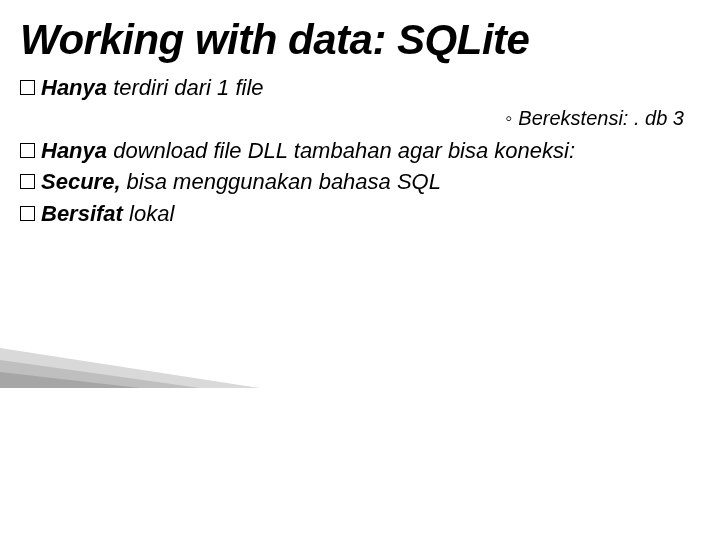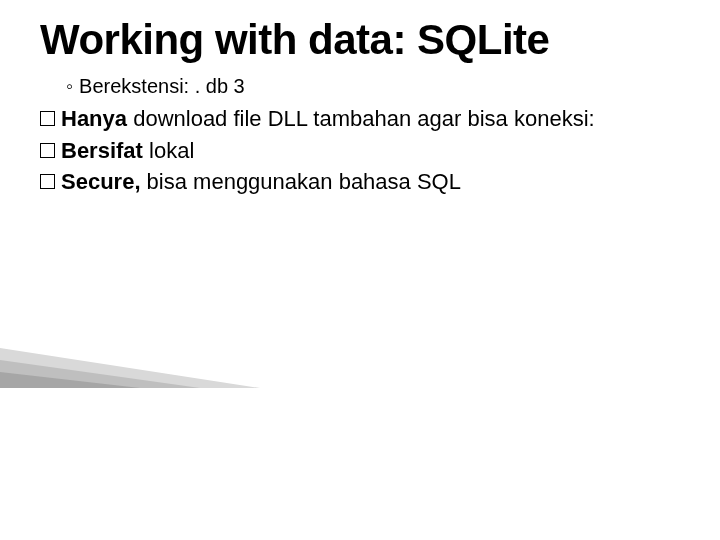"Working with data: SQLite" .slide { font-style: none -> italic; padding: 18px 36px 0 40px -> 18px 36px 0 20px }
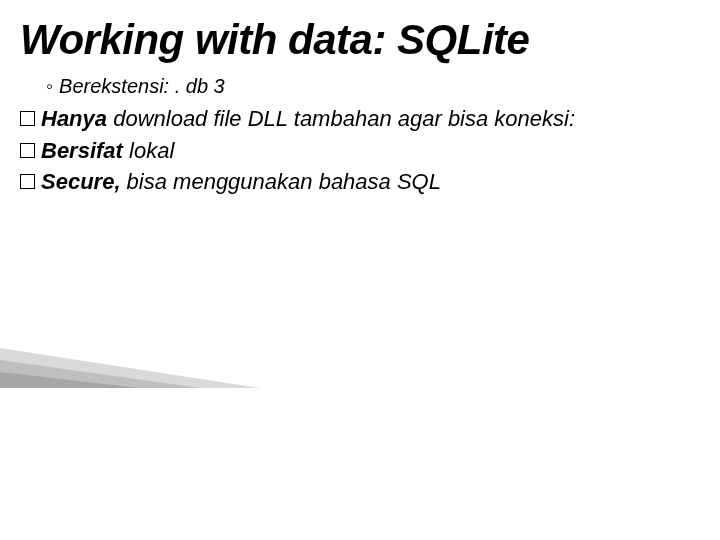"Hanya terdiri dari 1 file" p.bullet-1 { html: none -> <p> <span></span><span>Hanya</span><span> terdiri dari 1 file</span> </p> }
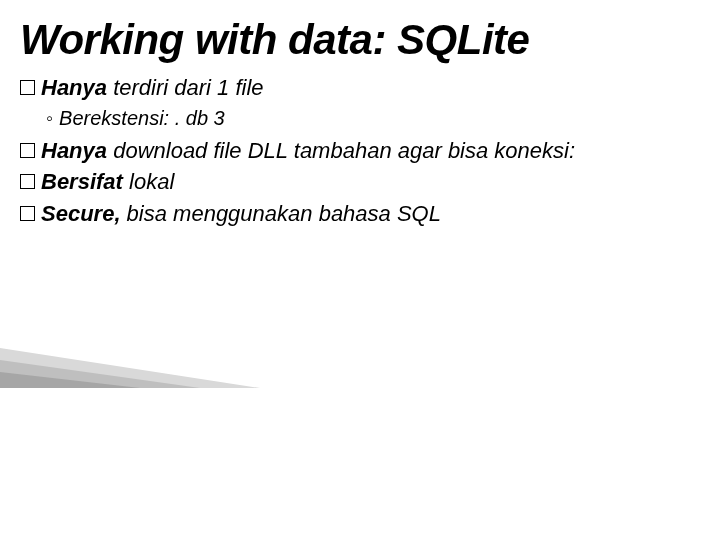"◦ Berekstensi: . db 3" .bullet-2 { text-align: none -> right }
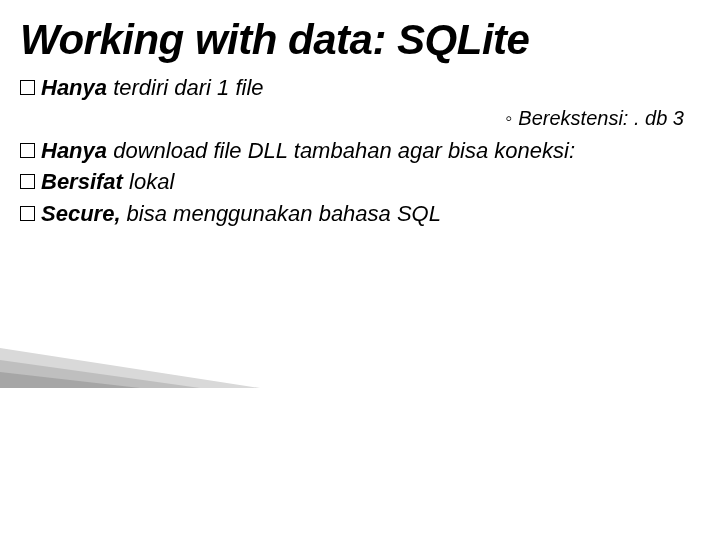"Bersifat lokal" p.bullet-1 { order: before "Secure, bisa menggunakan bahasa SQL" -> after "Secure, bisa menggunakan bahasa SQL" }
